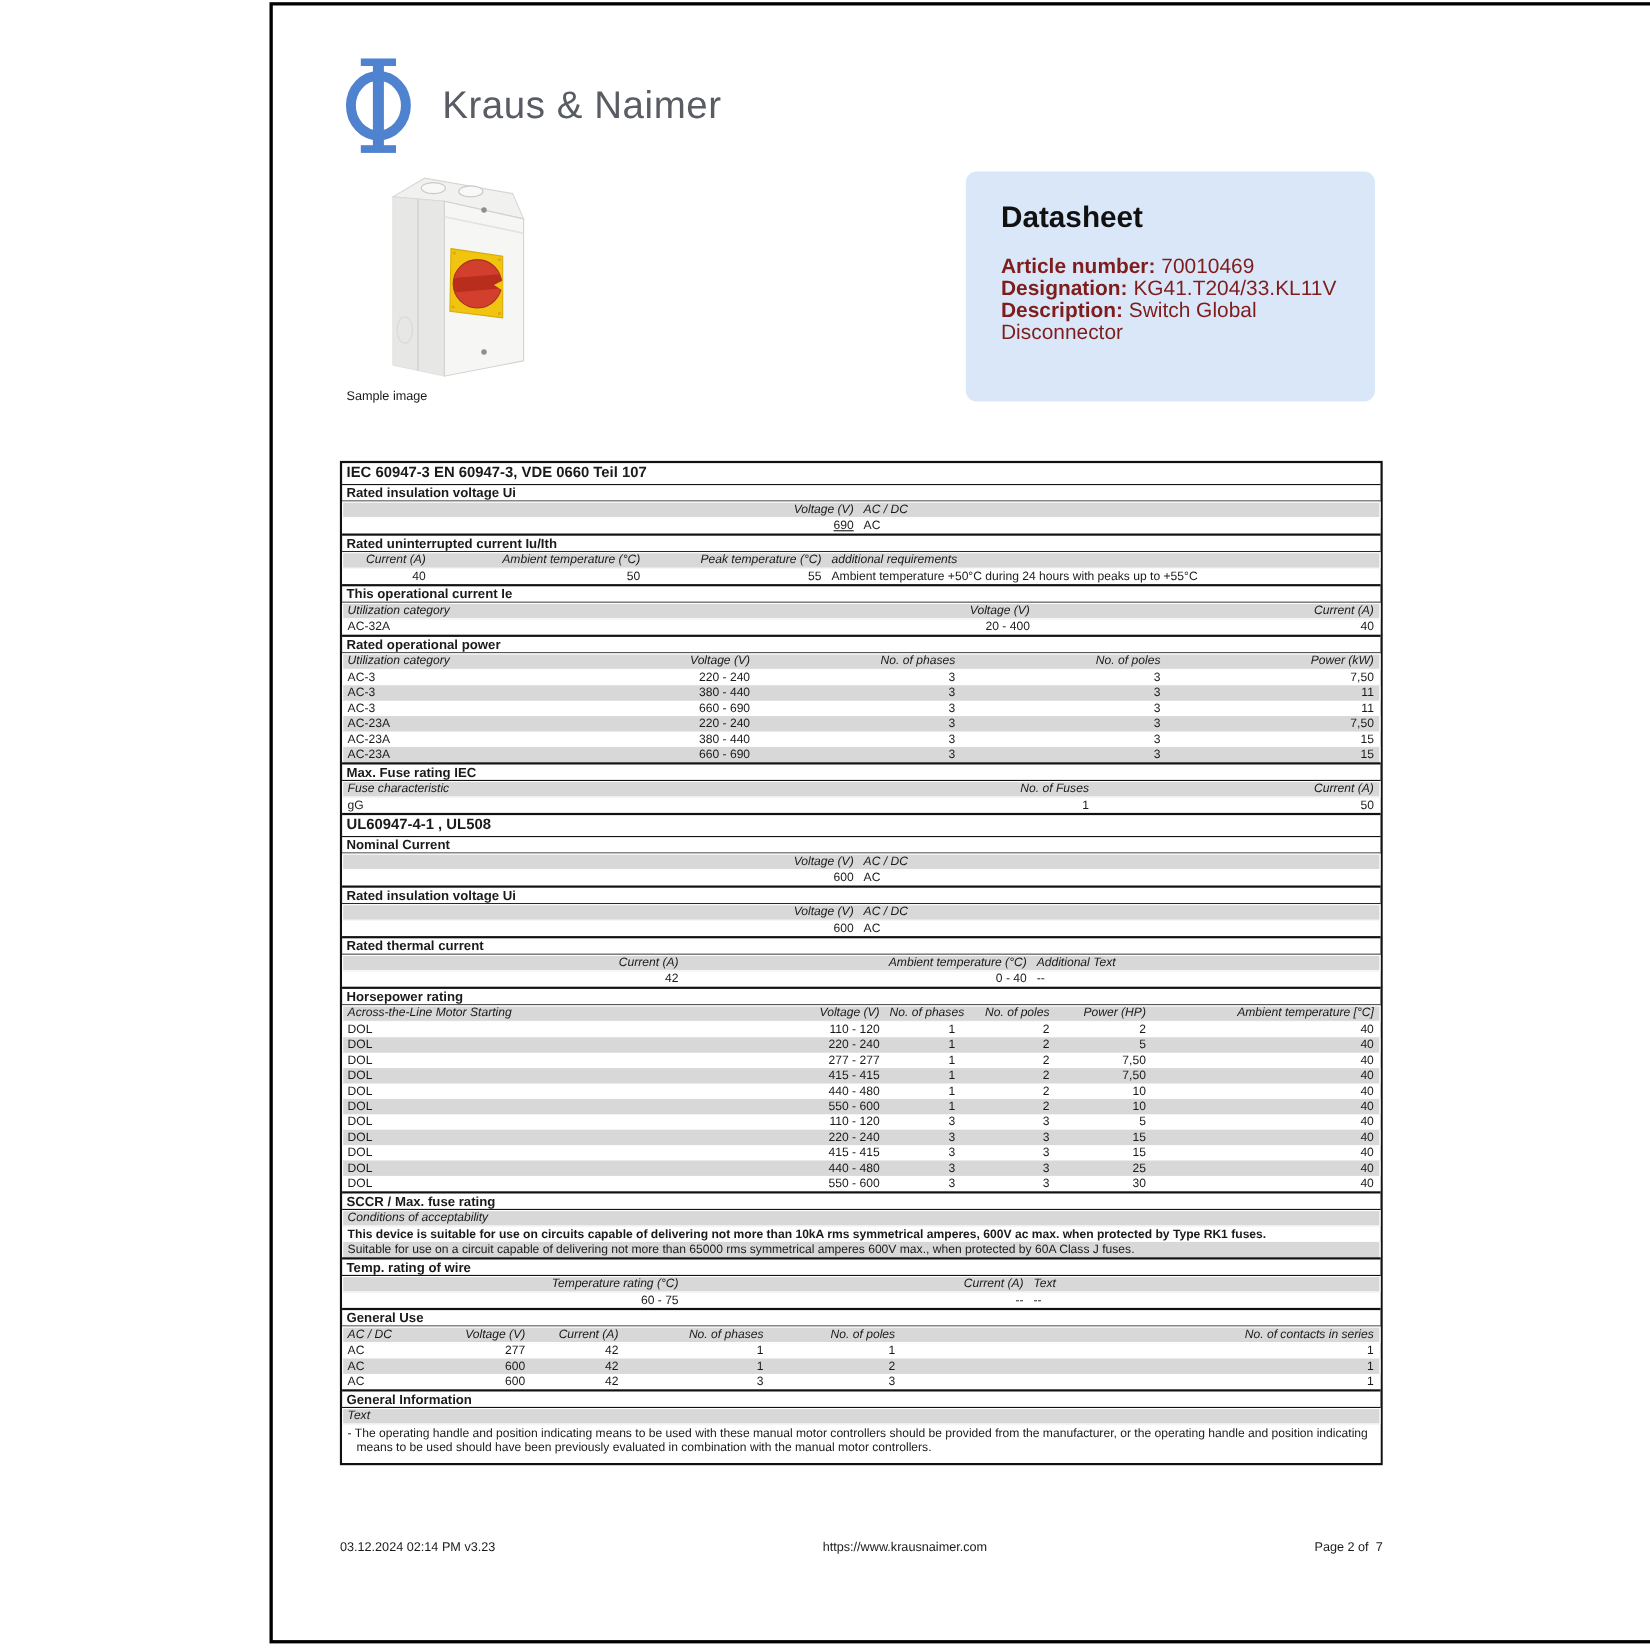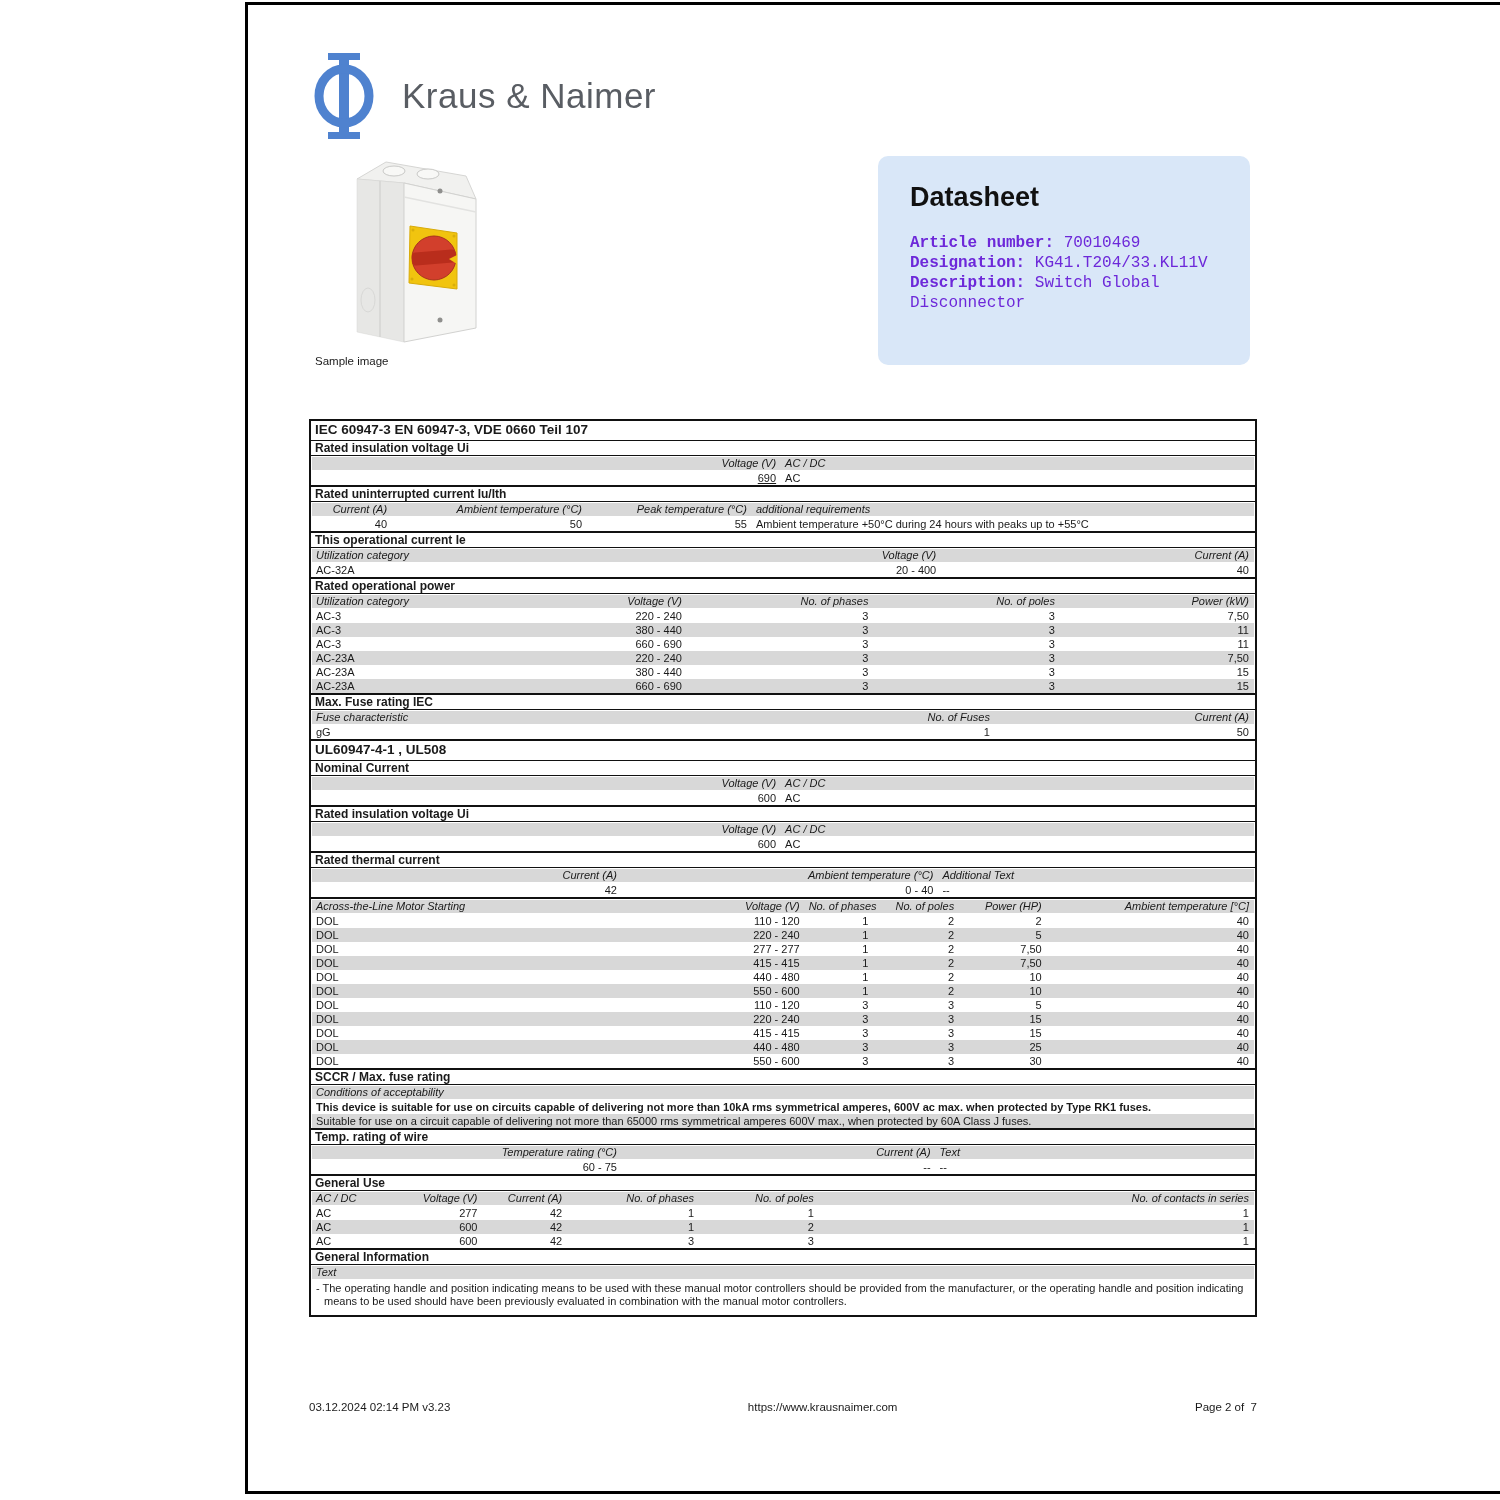"Article number: 70010469" .field { color: #6d28d9 -> #7f1d1d; font-family: Liberation Mono, monospace -> none; font-size: 16px -> 19px }
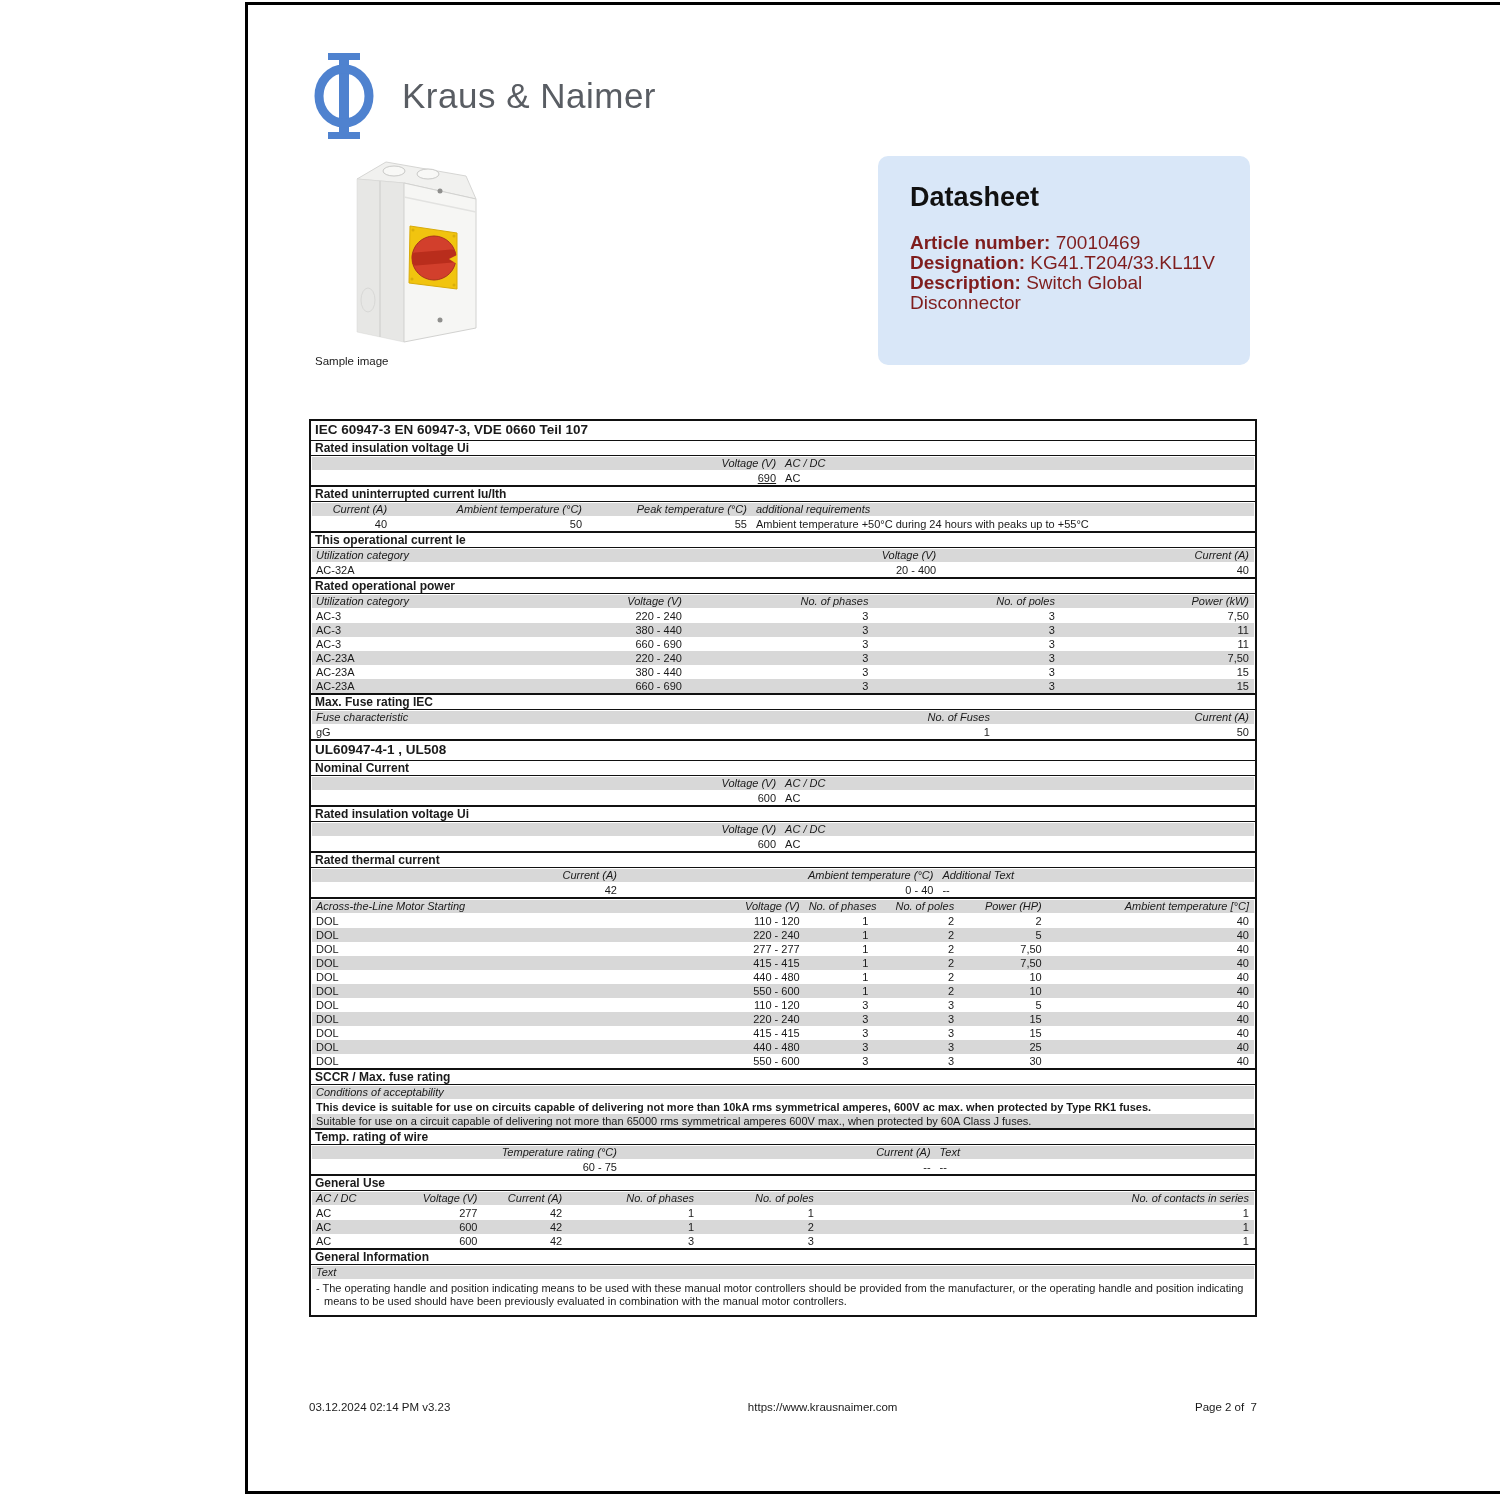"Horsepower rating" div.sec-title { html: none -> <div>Horsepower rating</div> }
